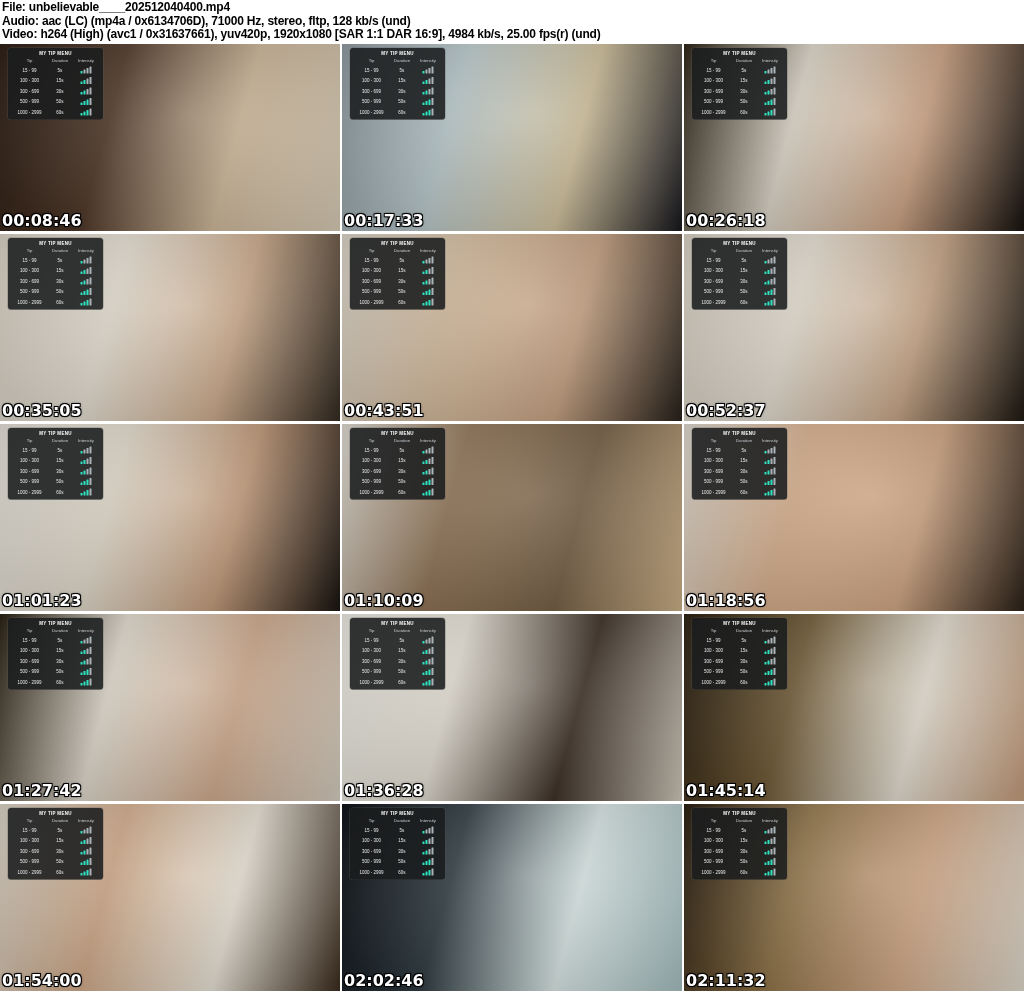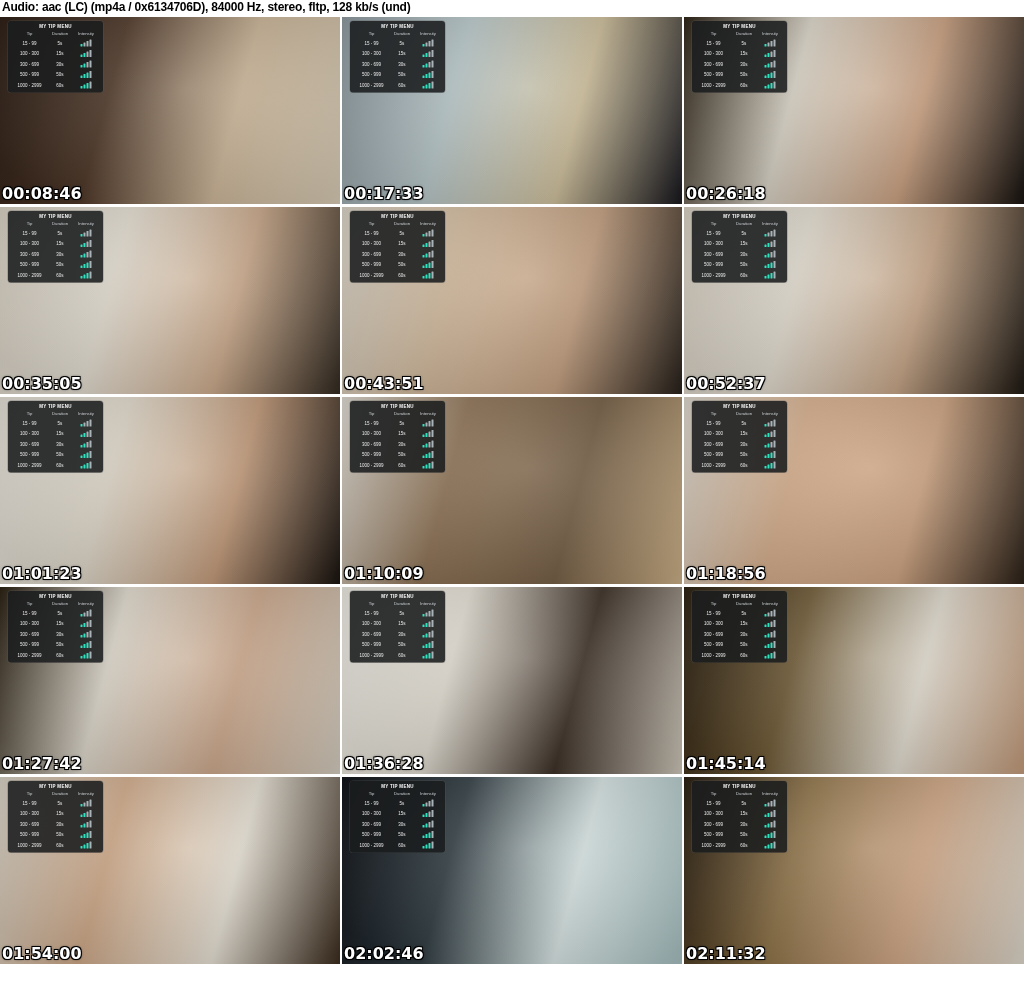"File: unbelievable____202512040400.mp4" div.hline { html: none -> <div>File: unbelievable____202512040400.mp4</div> }
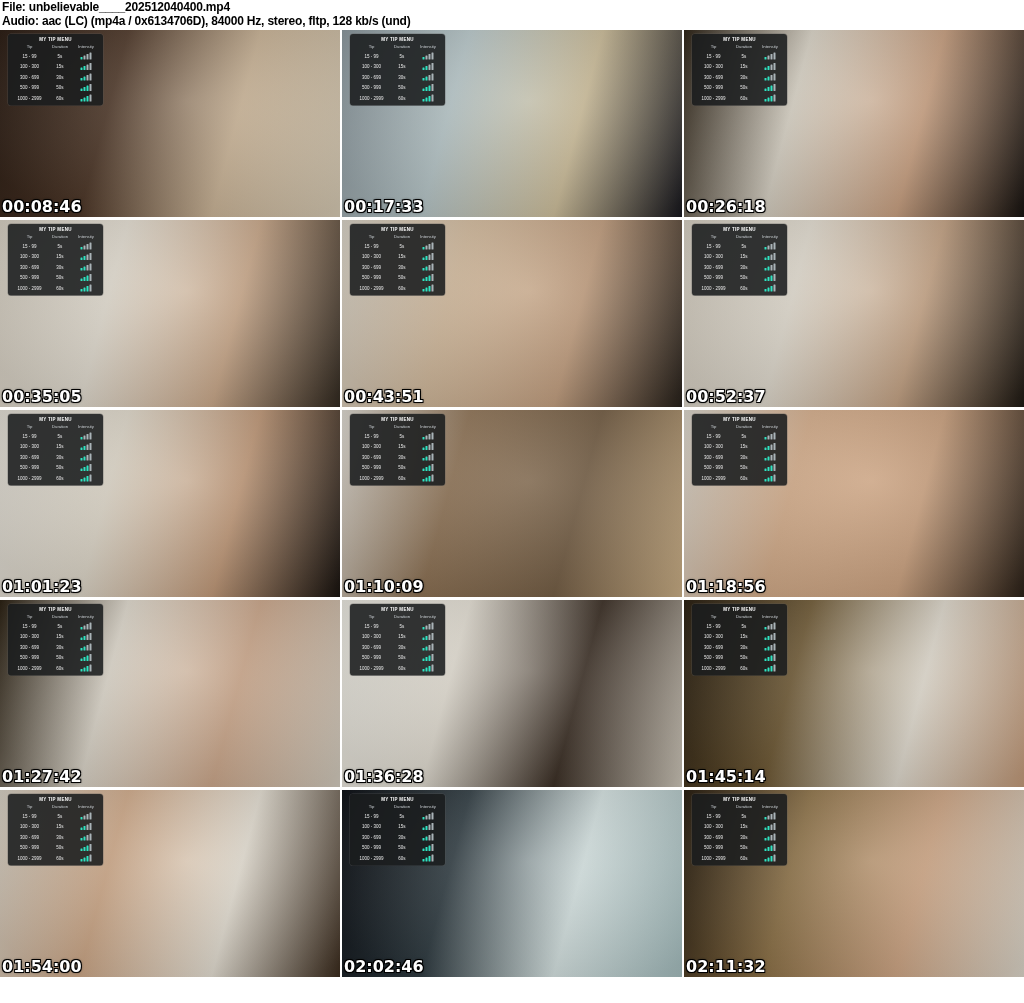"Audio: aac (LC) (mp4a /" div.hline { text: 84000 -> 71000 }
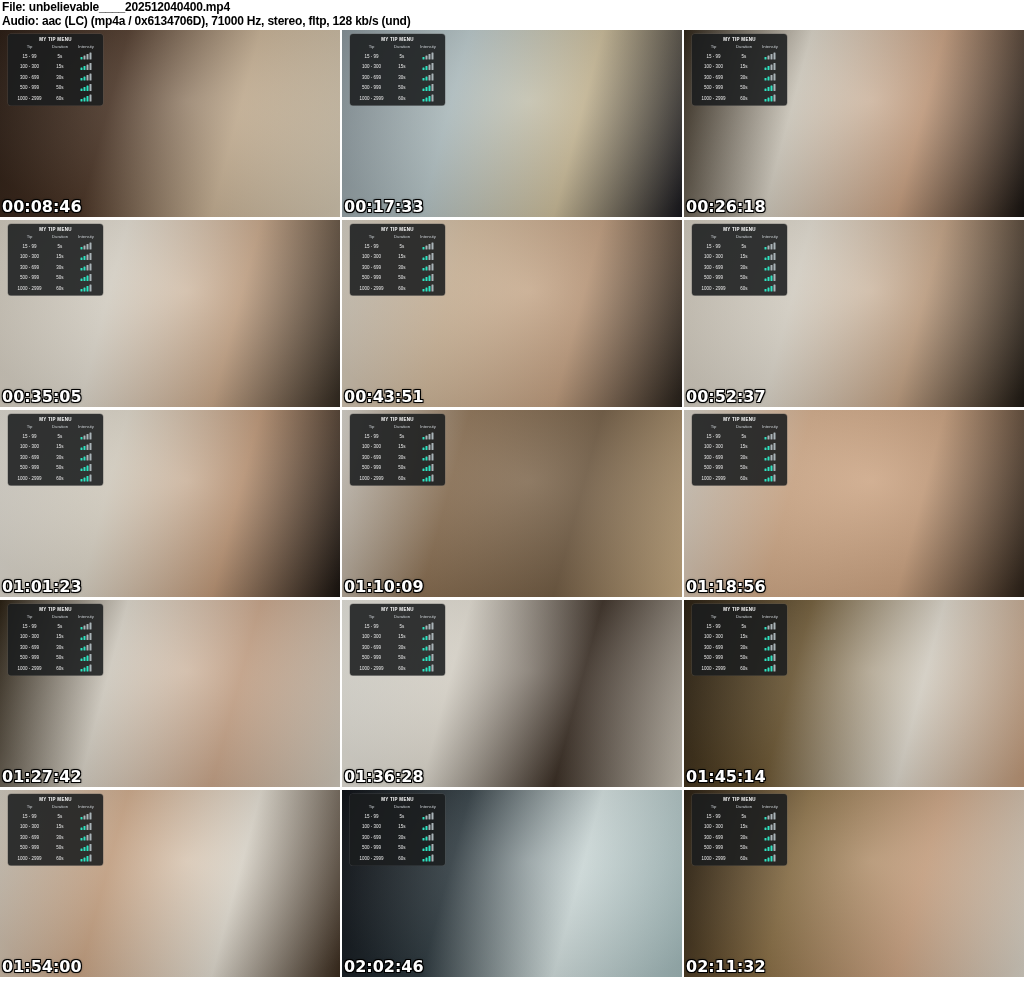"Video: h264 (High) (avc1 /" div.hline { html: none -> <div>Video: h264 (High) (avc1 / 0x31637661), yuv420p, 1920x1080 [SAR 1:1 DAR 16:9], 4984 kb/s, 25.00 fps(r) (und)</div> }
